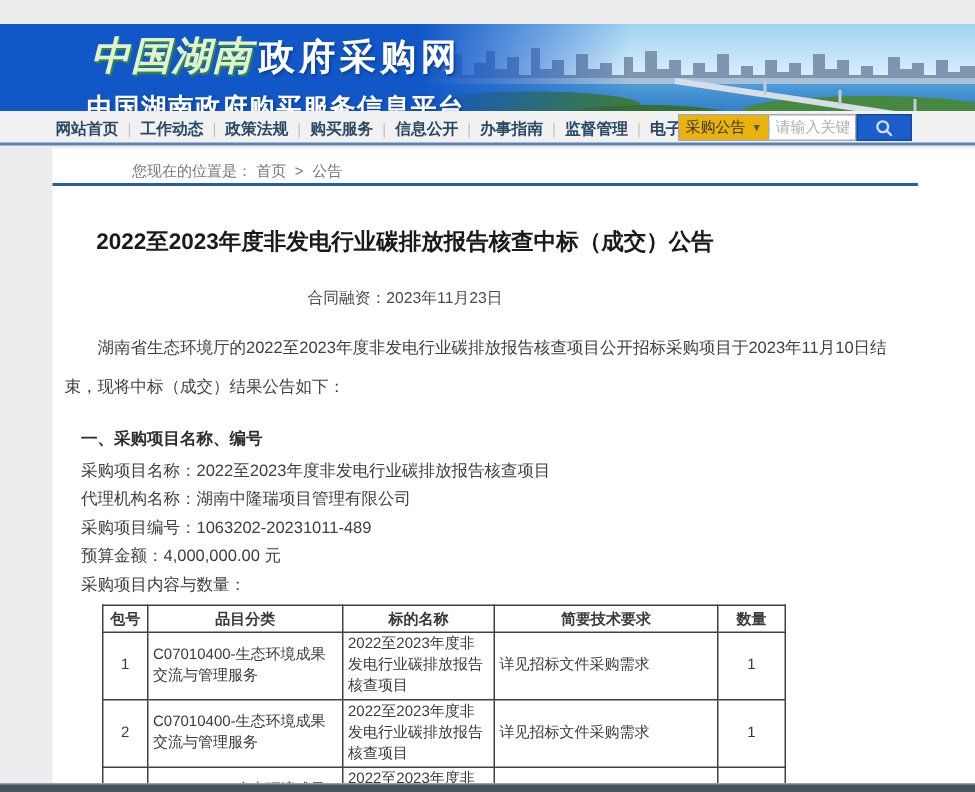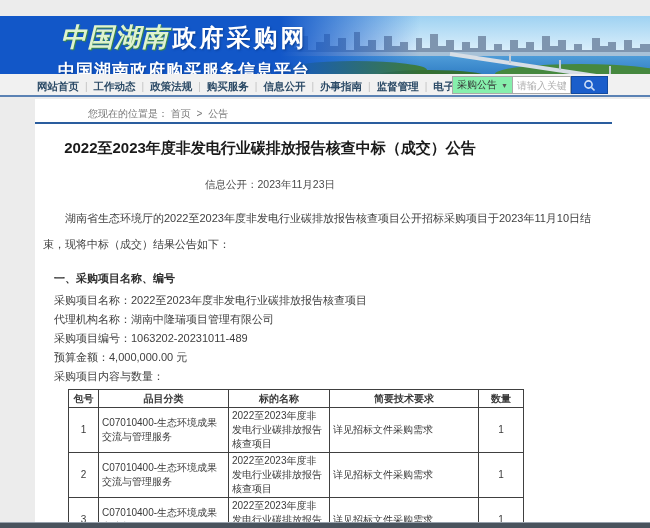"采购公告" .search-select { background: #86efac -> #eab308 }
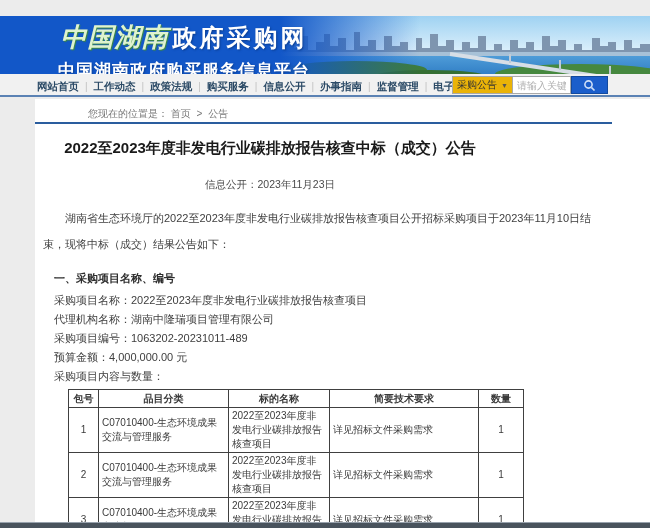"2022至2023年度非发电行业碳排放报告核查中标（成交）公告" .ann-title { margin-top: 15px -> 29px }
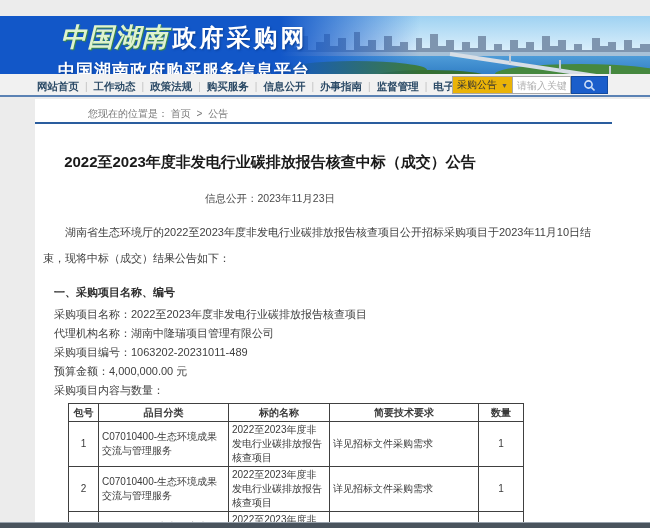"信息公开：2023年11月23日" div.ann-date { text: 信息公开 -> 合同融资 }
